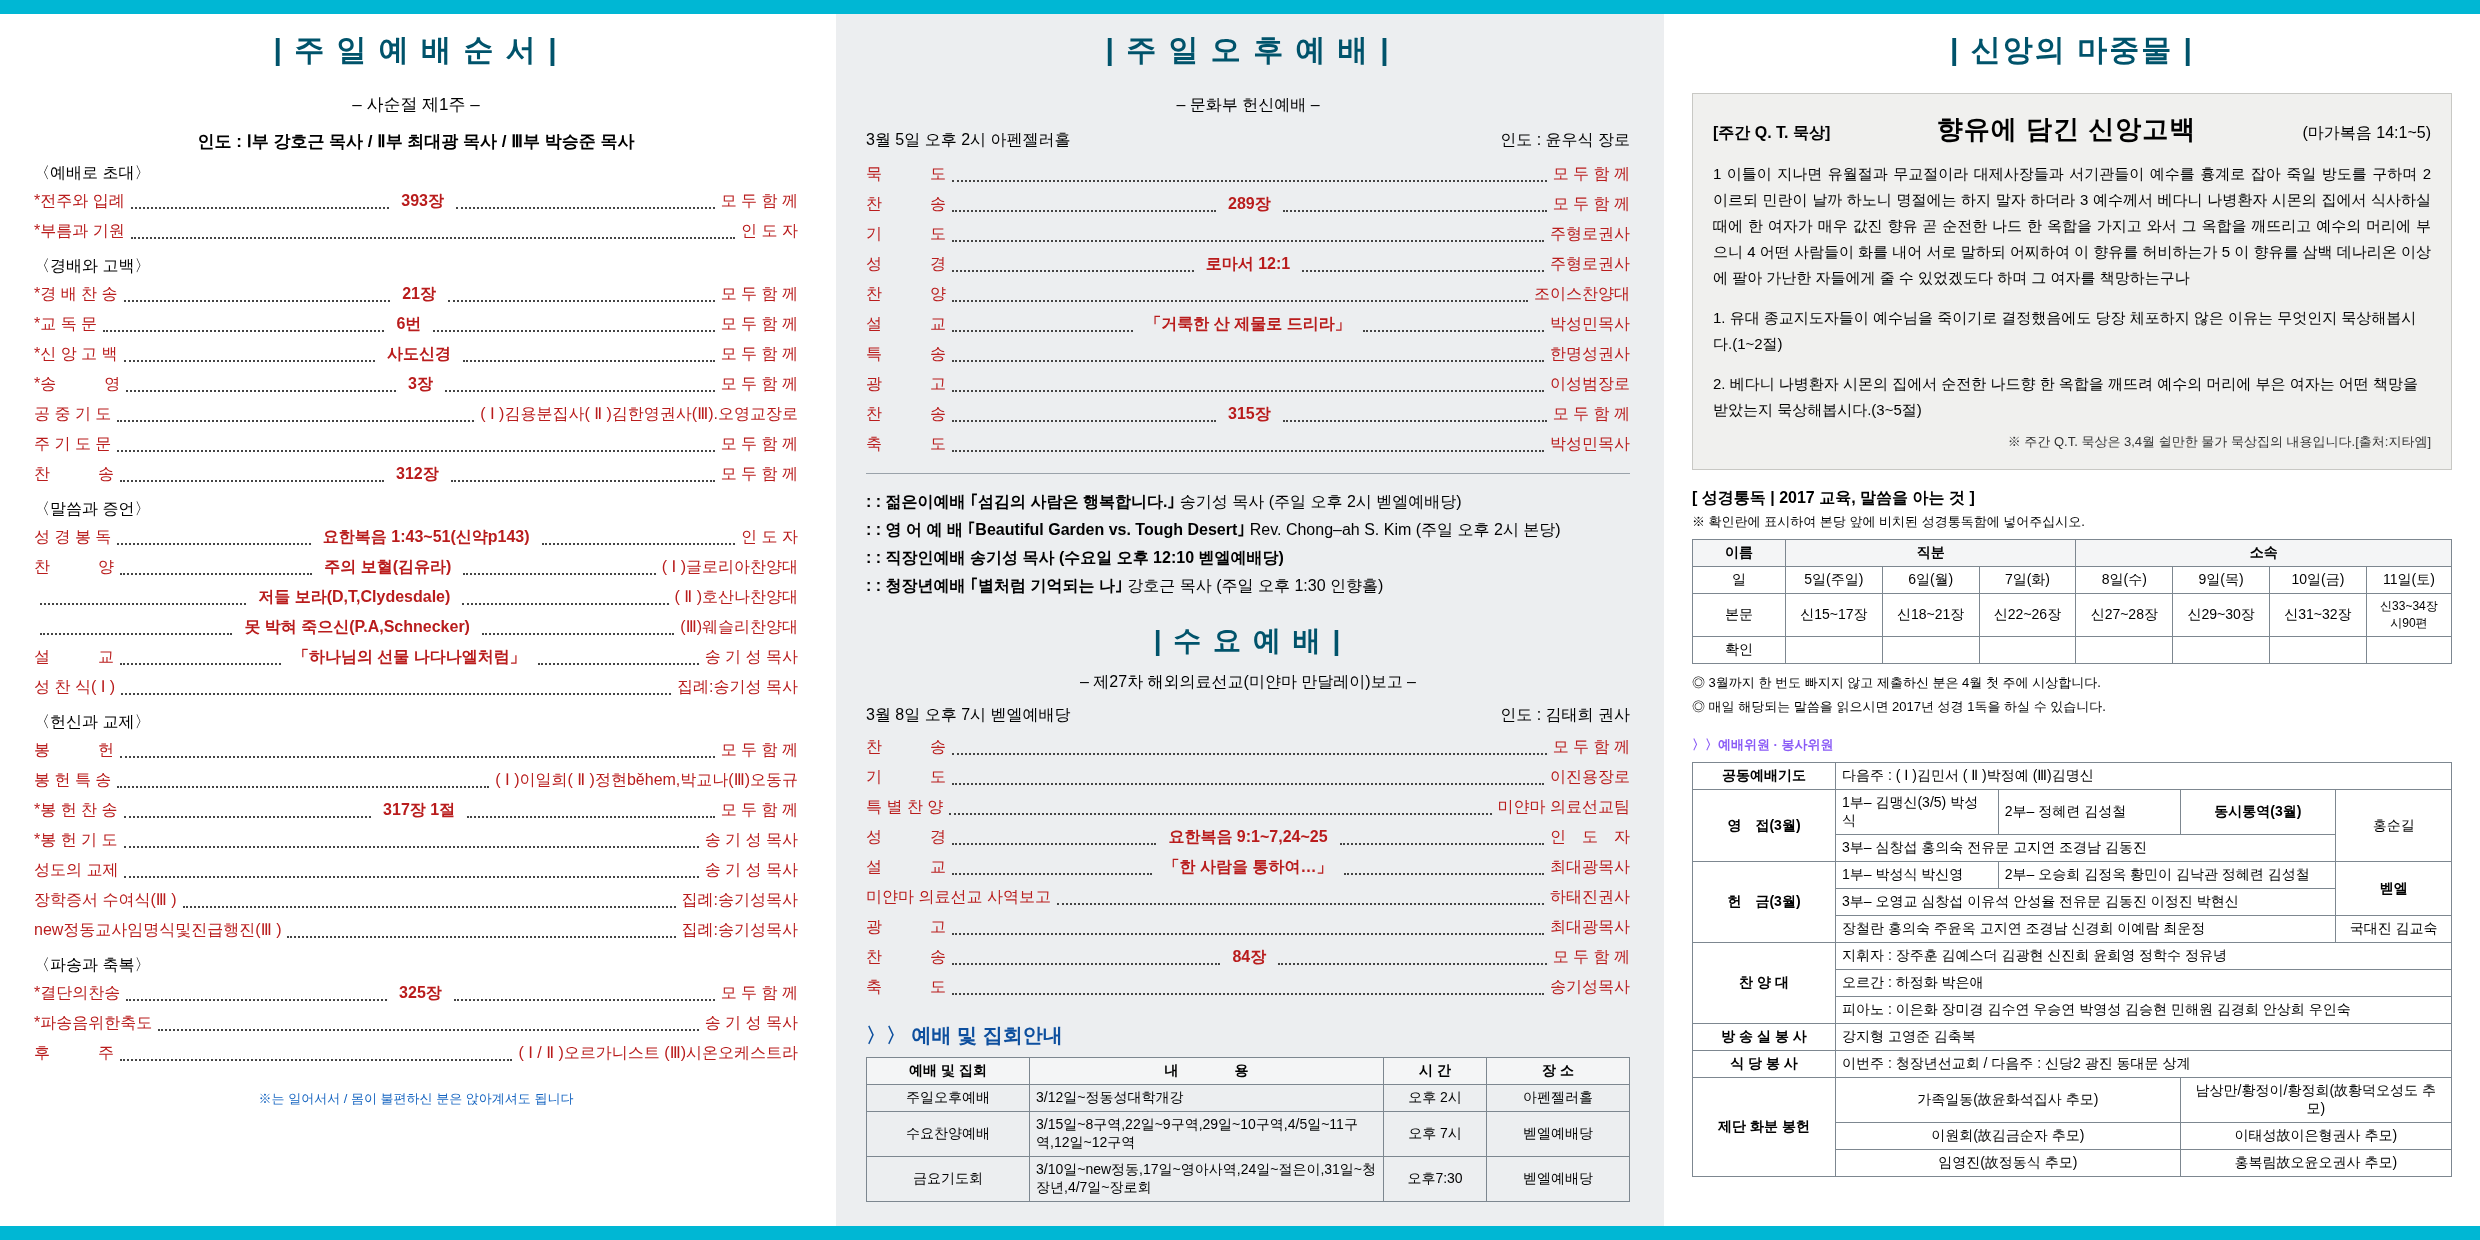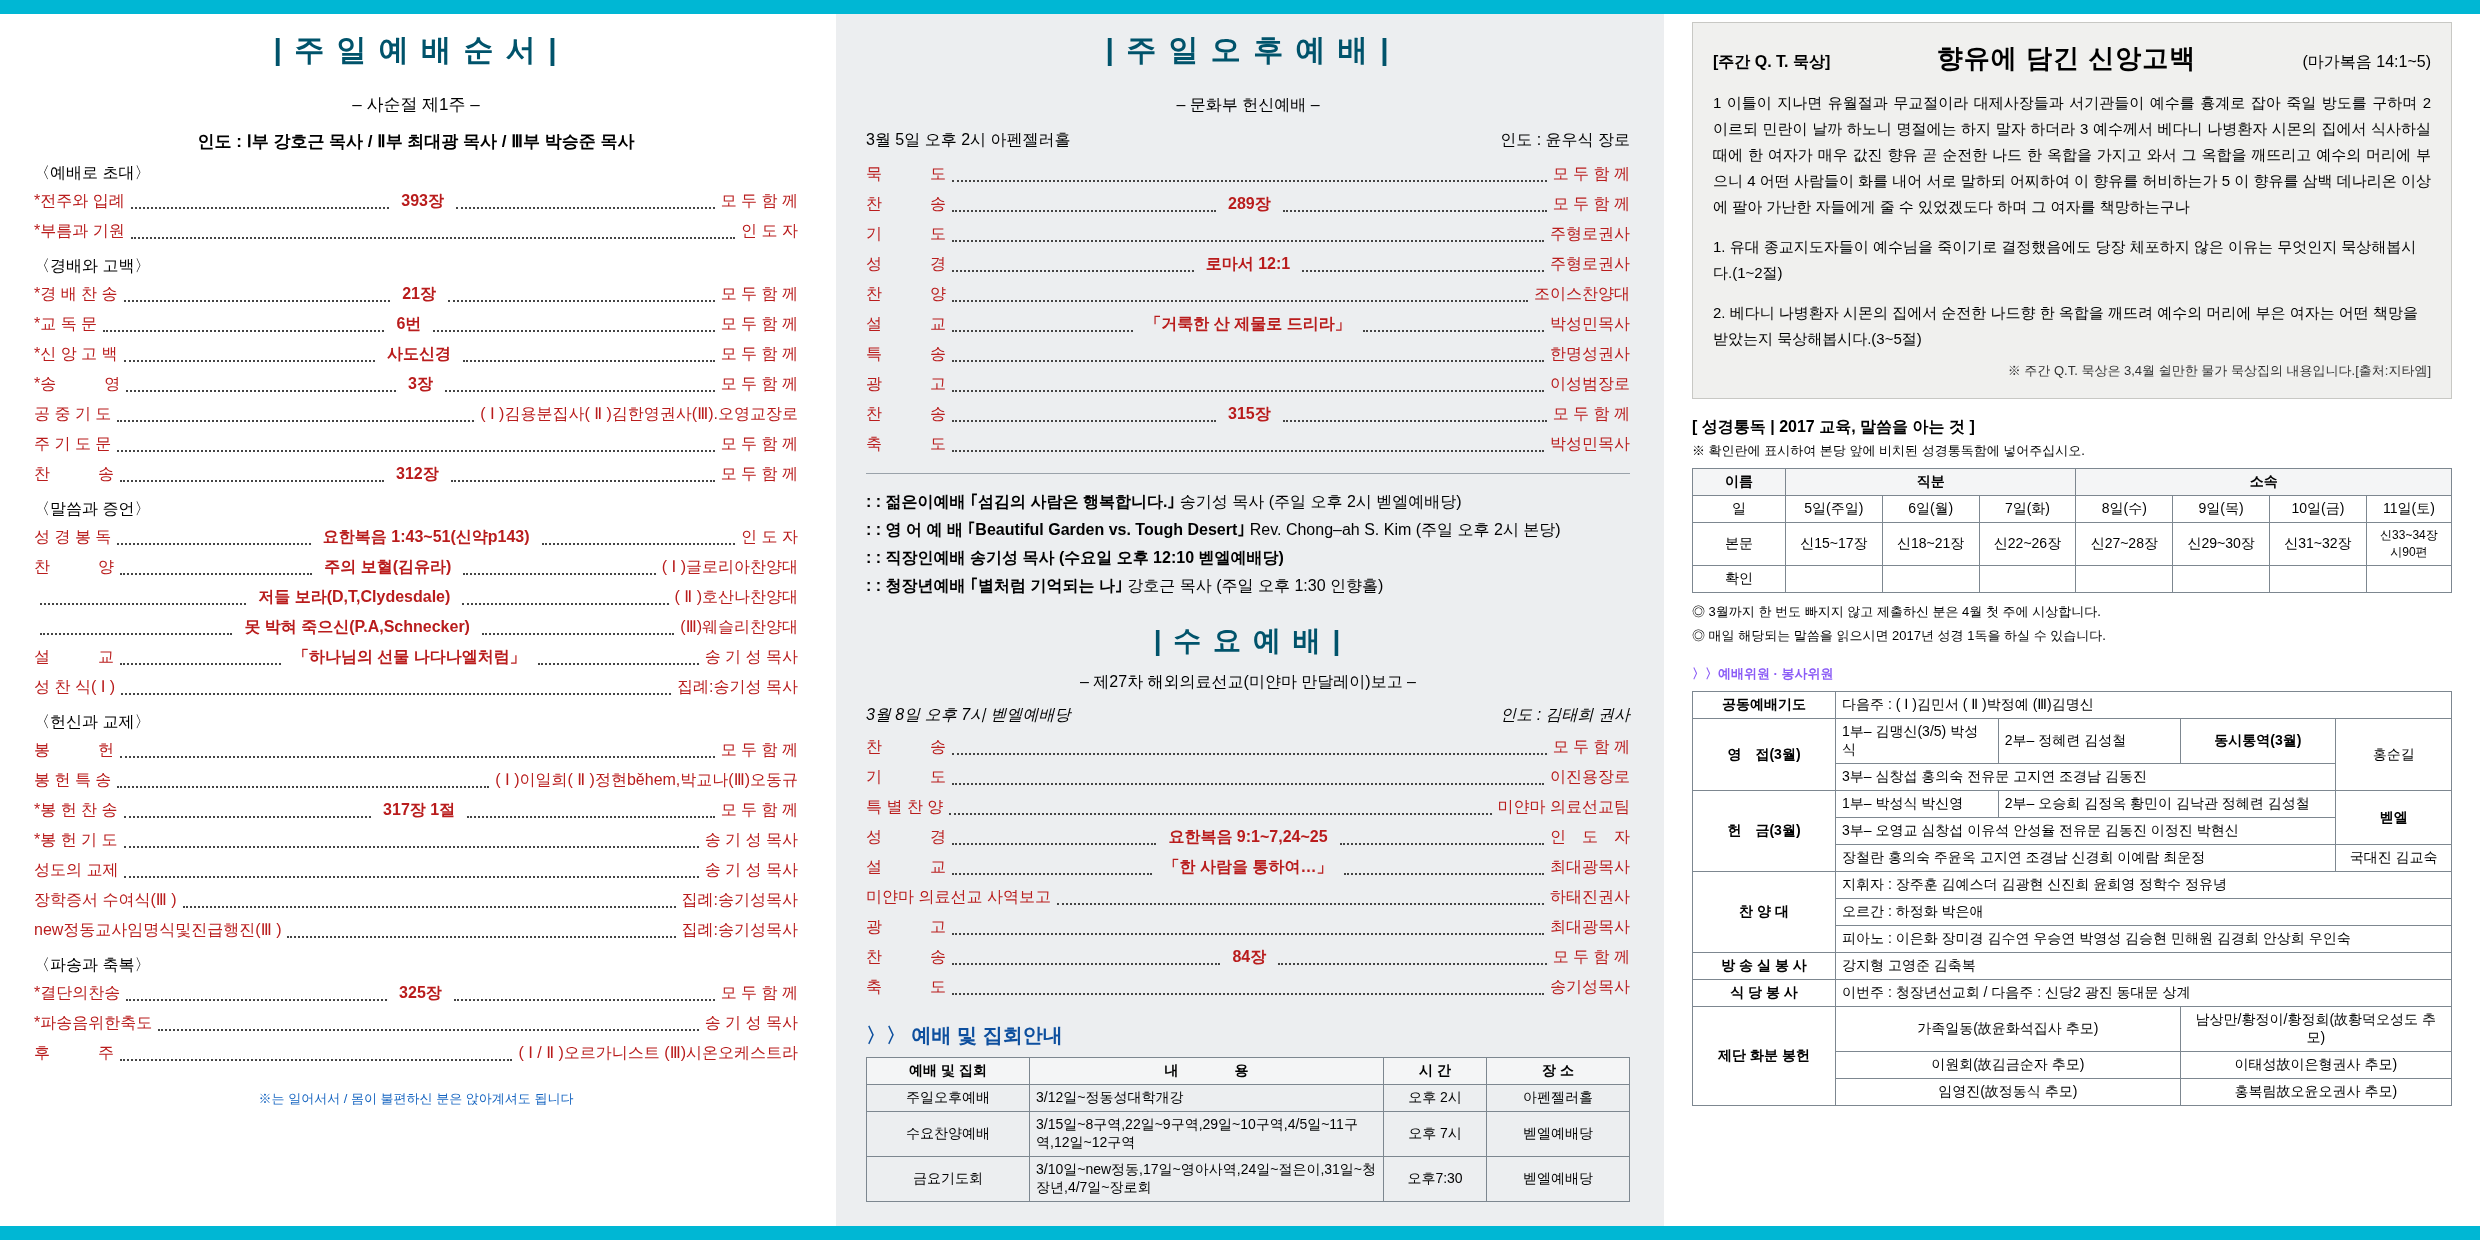"| 신앙의 마중물 |" div.sec-title { html: none -> <div>| 신앙의 마중물 |</div> }
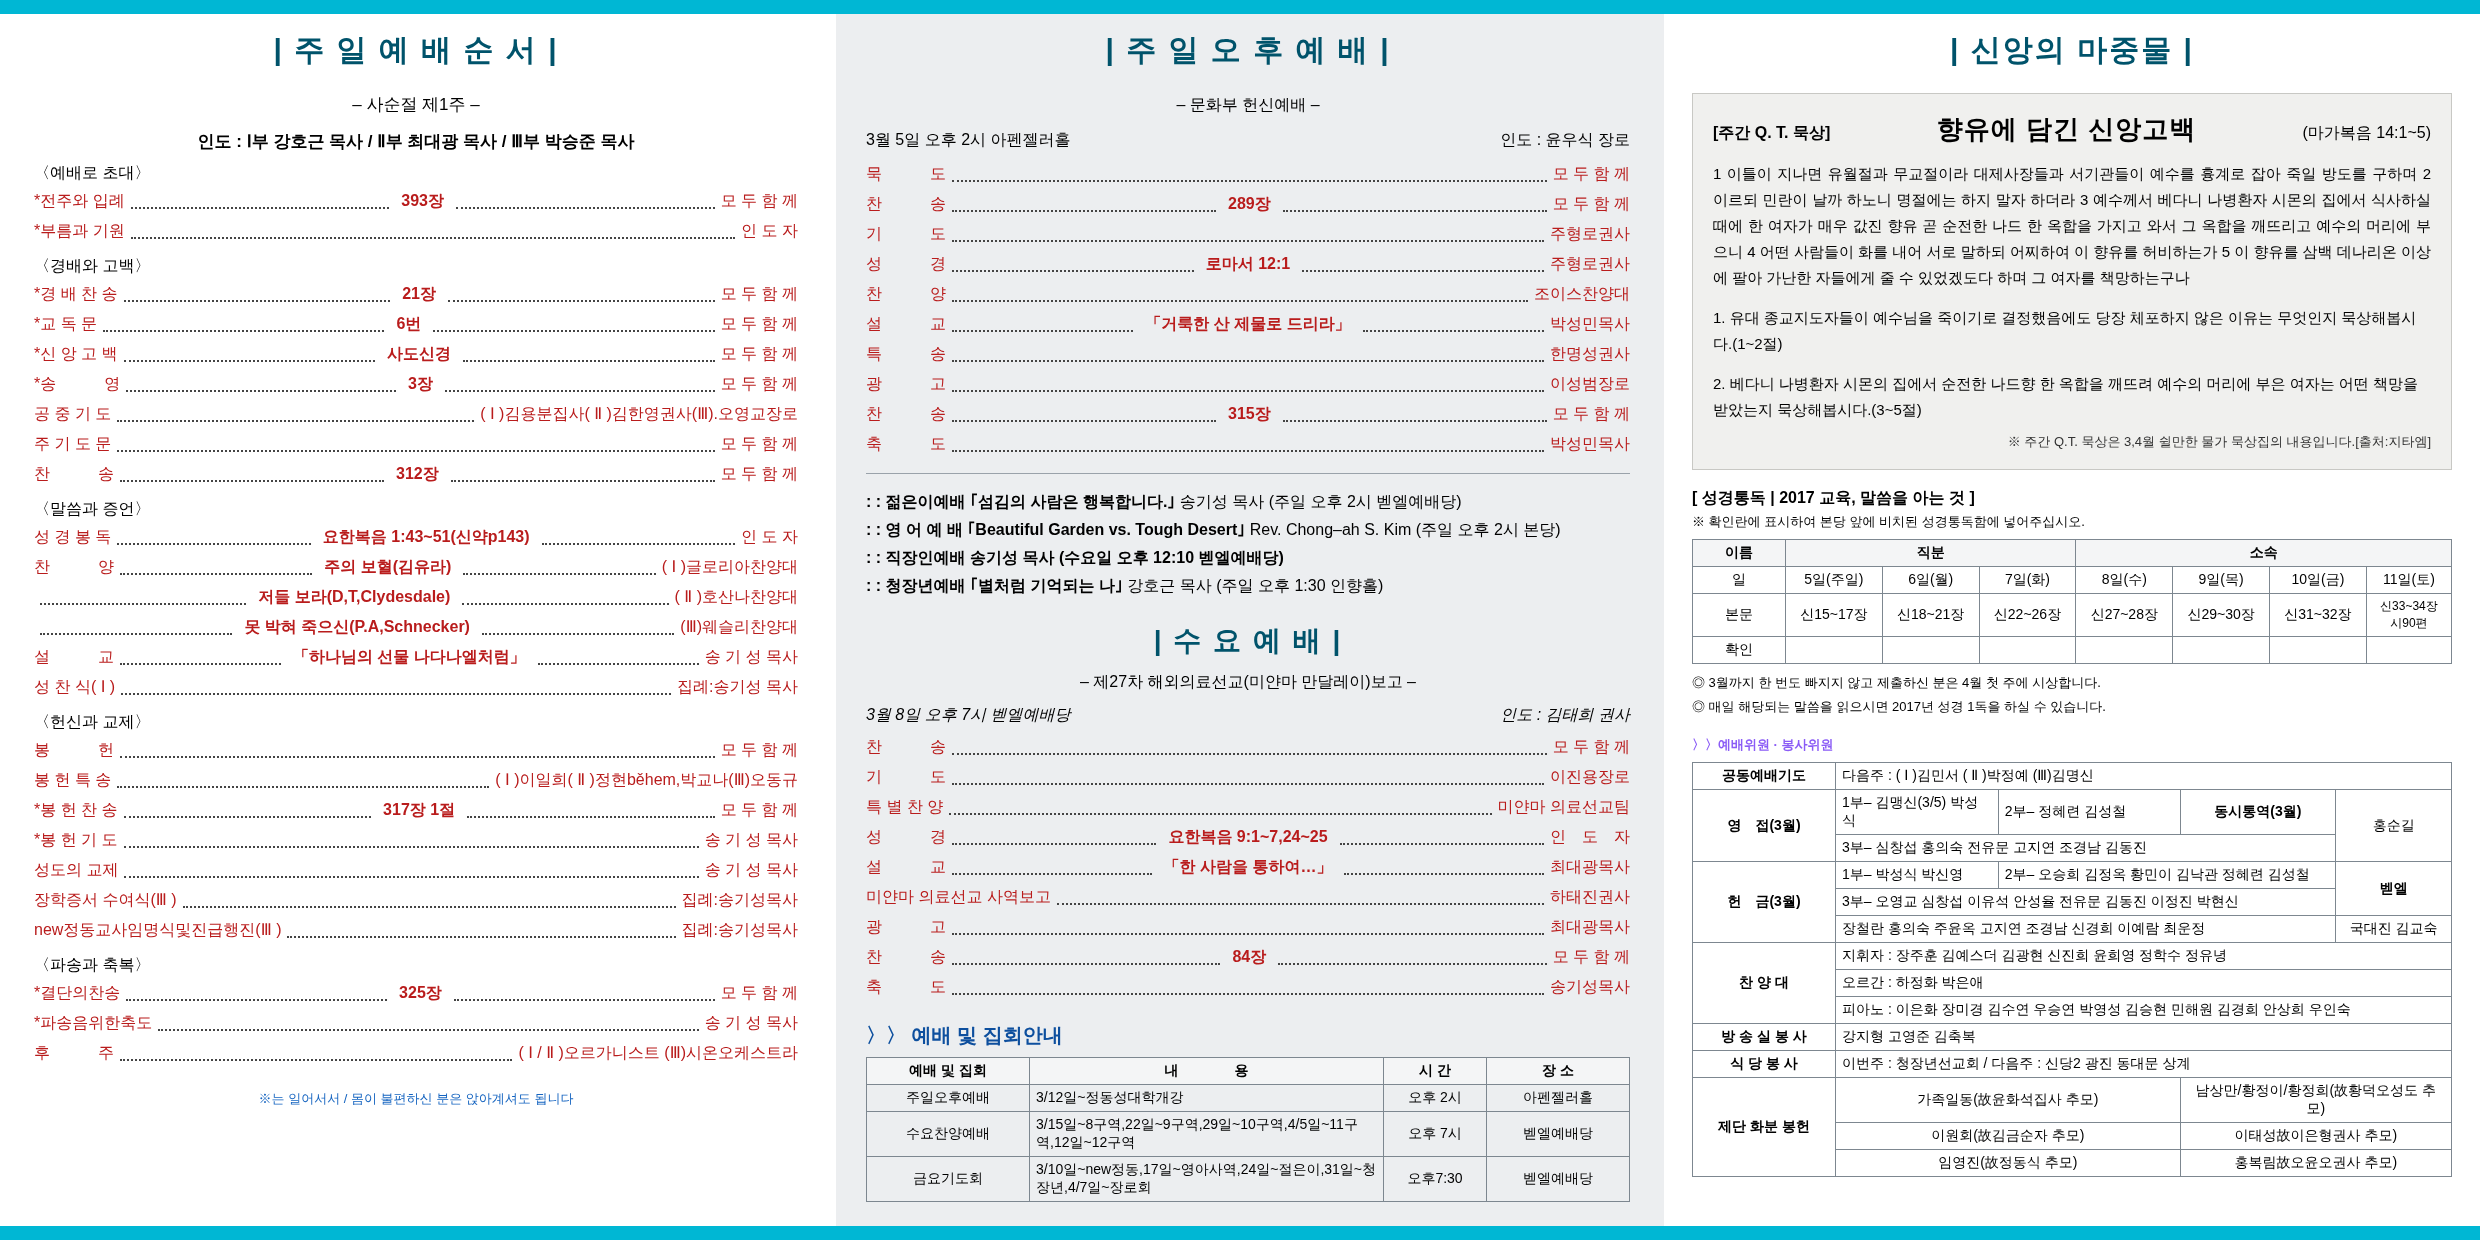"3월 8일 오후 7시 벧엘예배당" div { font-style: italic -> none }
